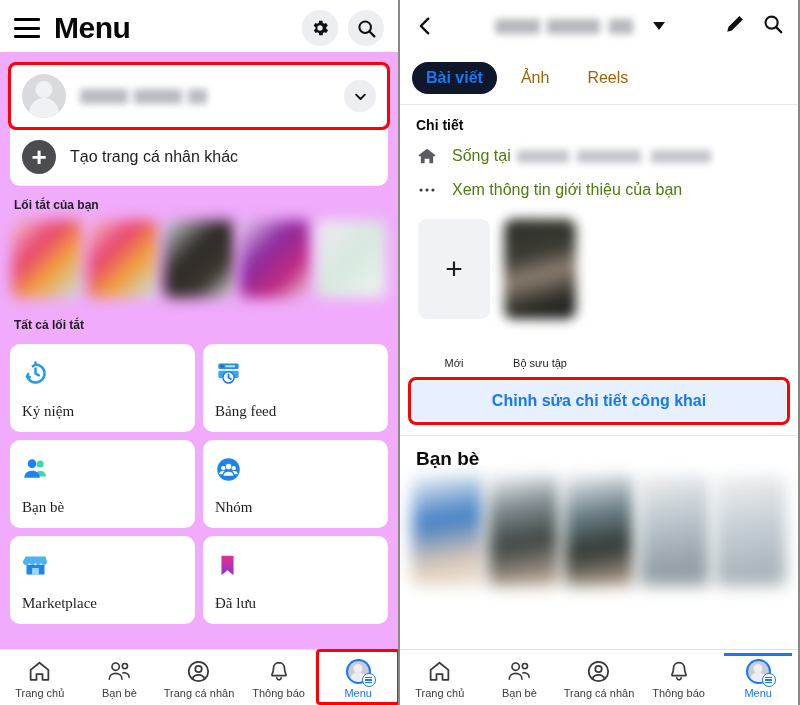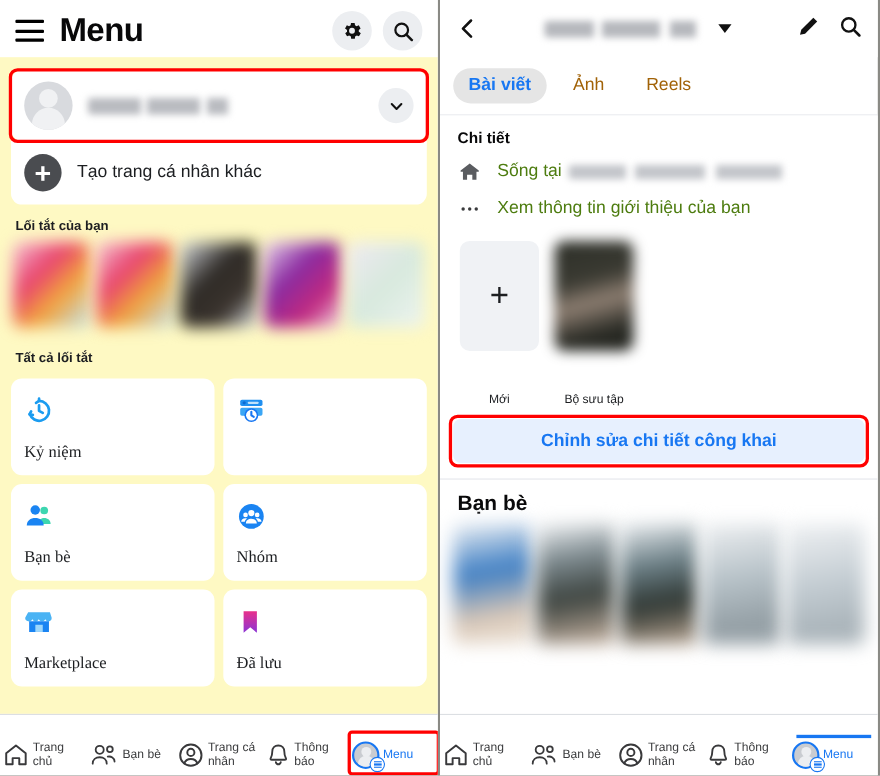"Bài viết" .tab.active { background: #e5e5e5 -> #0f172a }
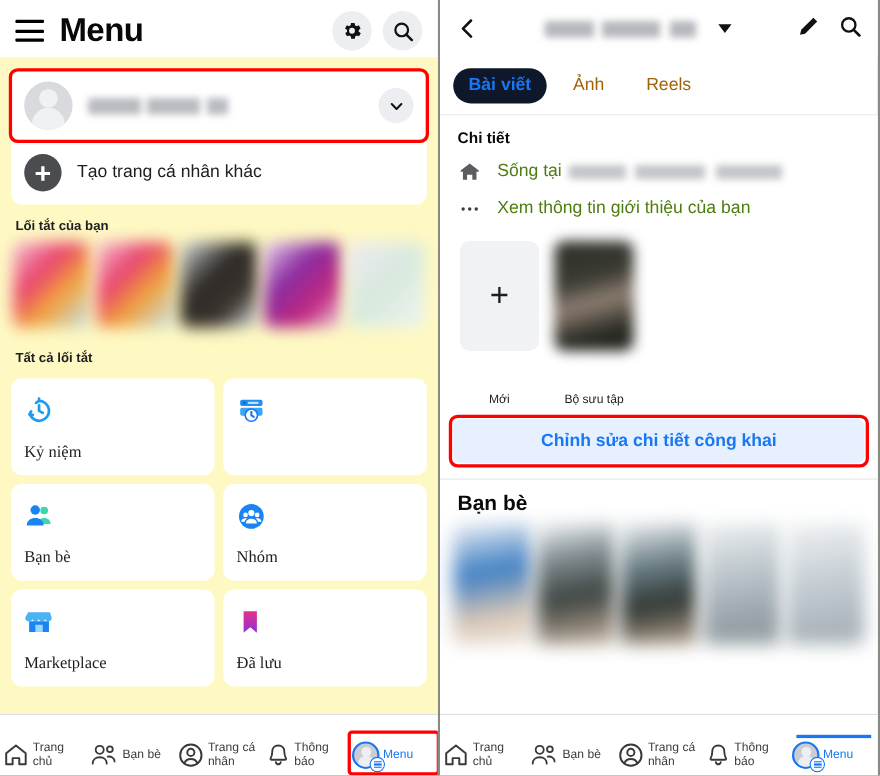"Tạo trang cá nhân khác" .scroll-area { background: #fef9c3 -> #f0abfc }
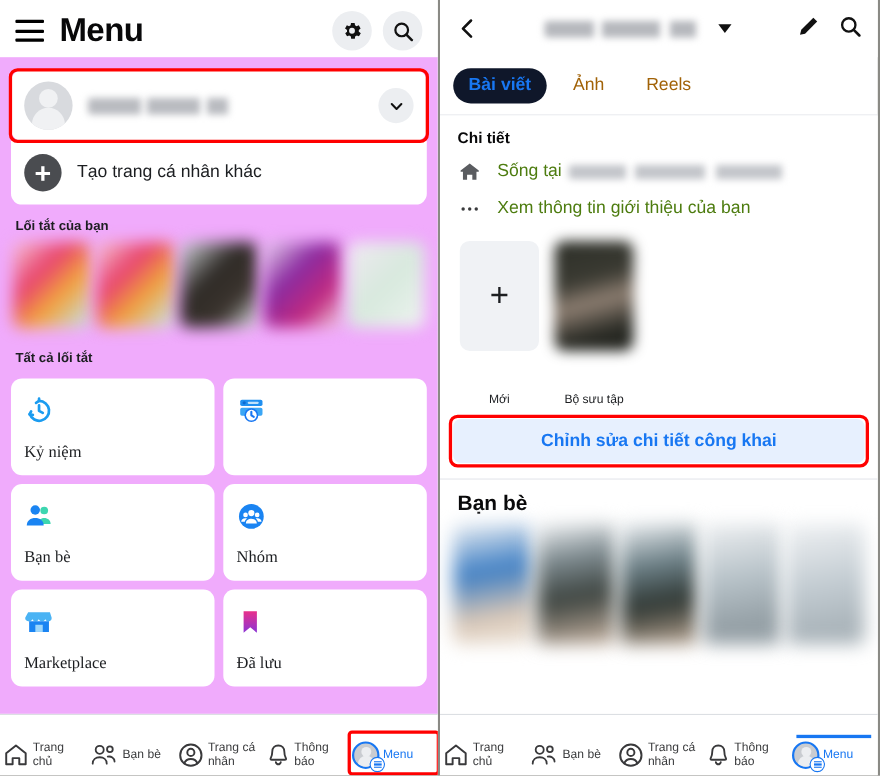"Bảng feed" div.grid-label { html: none -> <div>Bảng feed</div> }
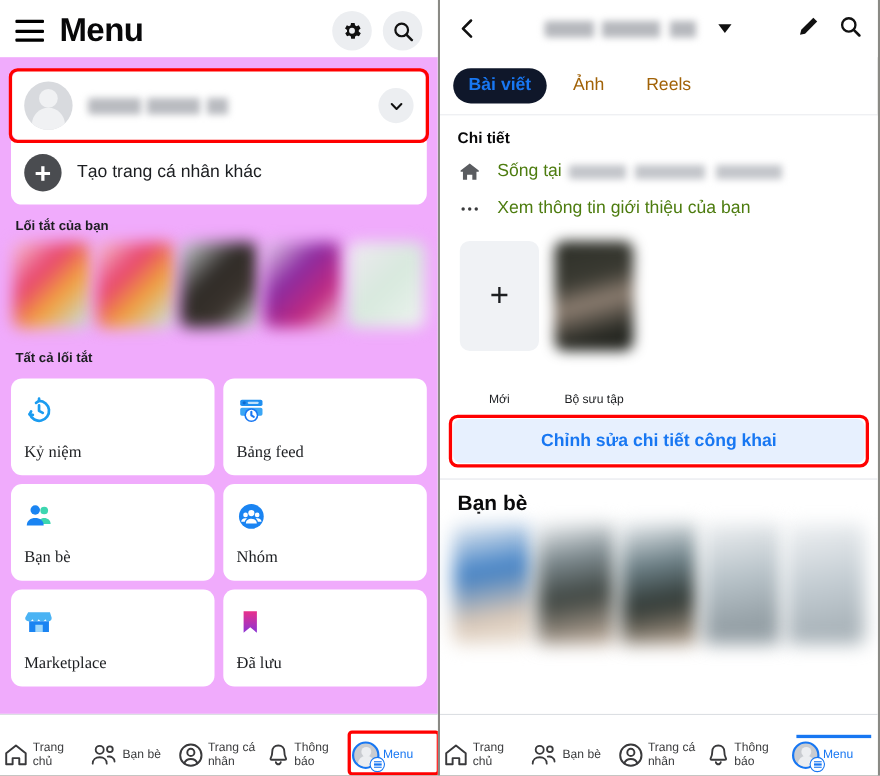"Trang chủ" .nav-item { flex-direction: none -> column }
